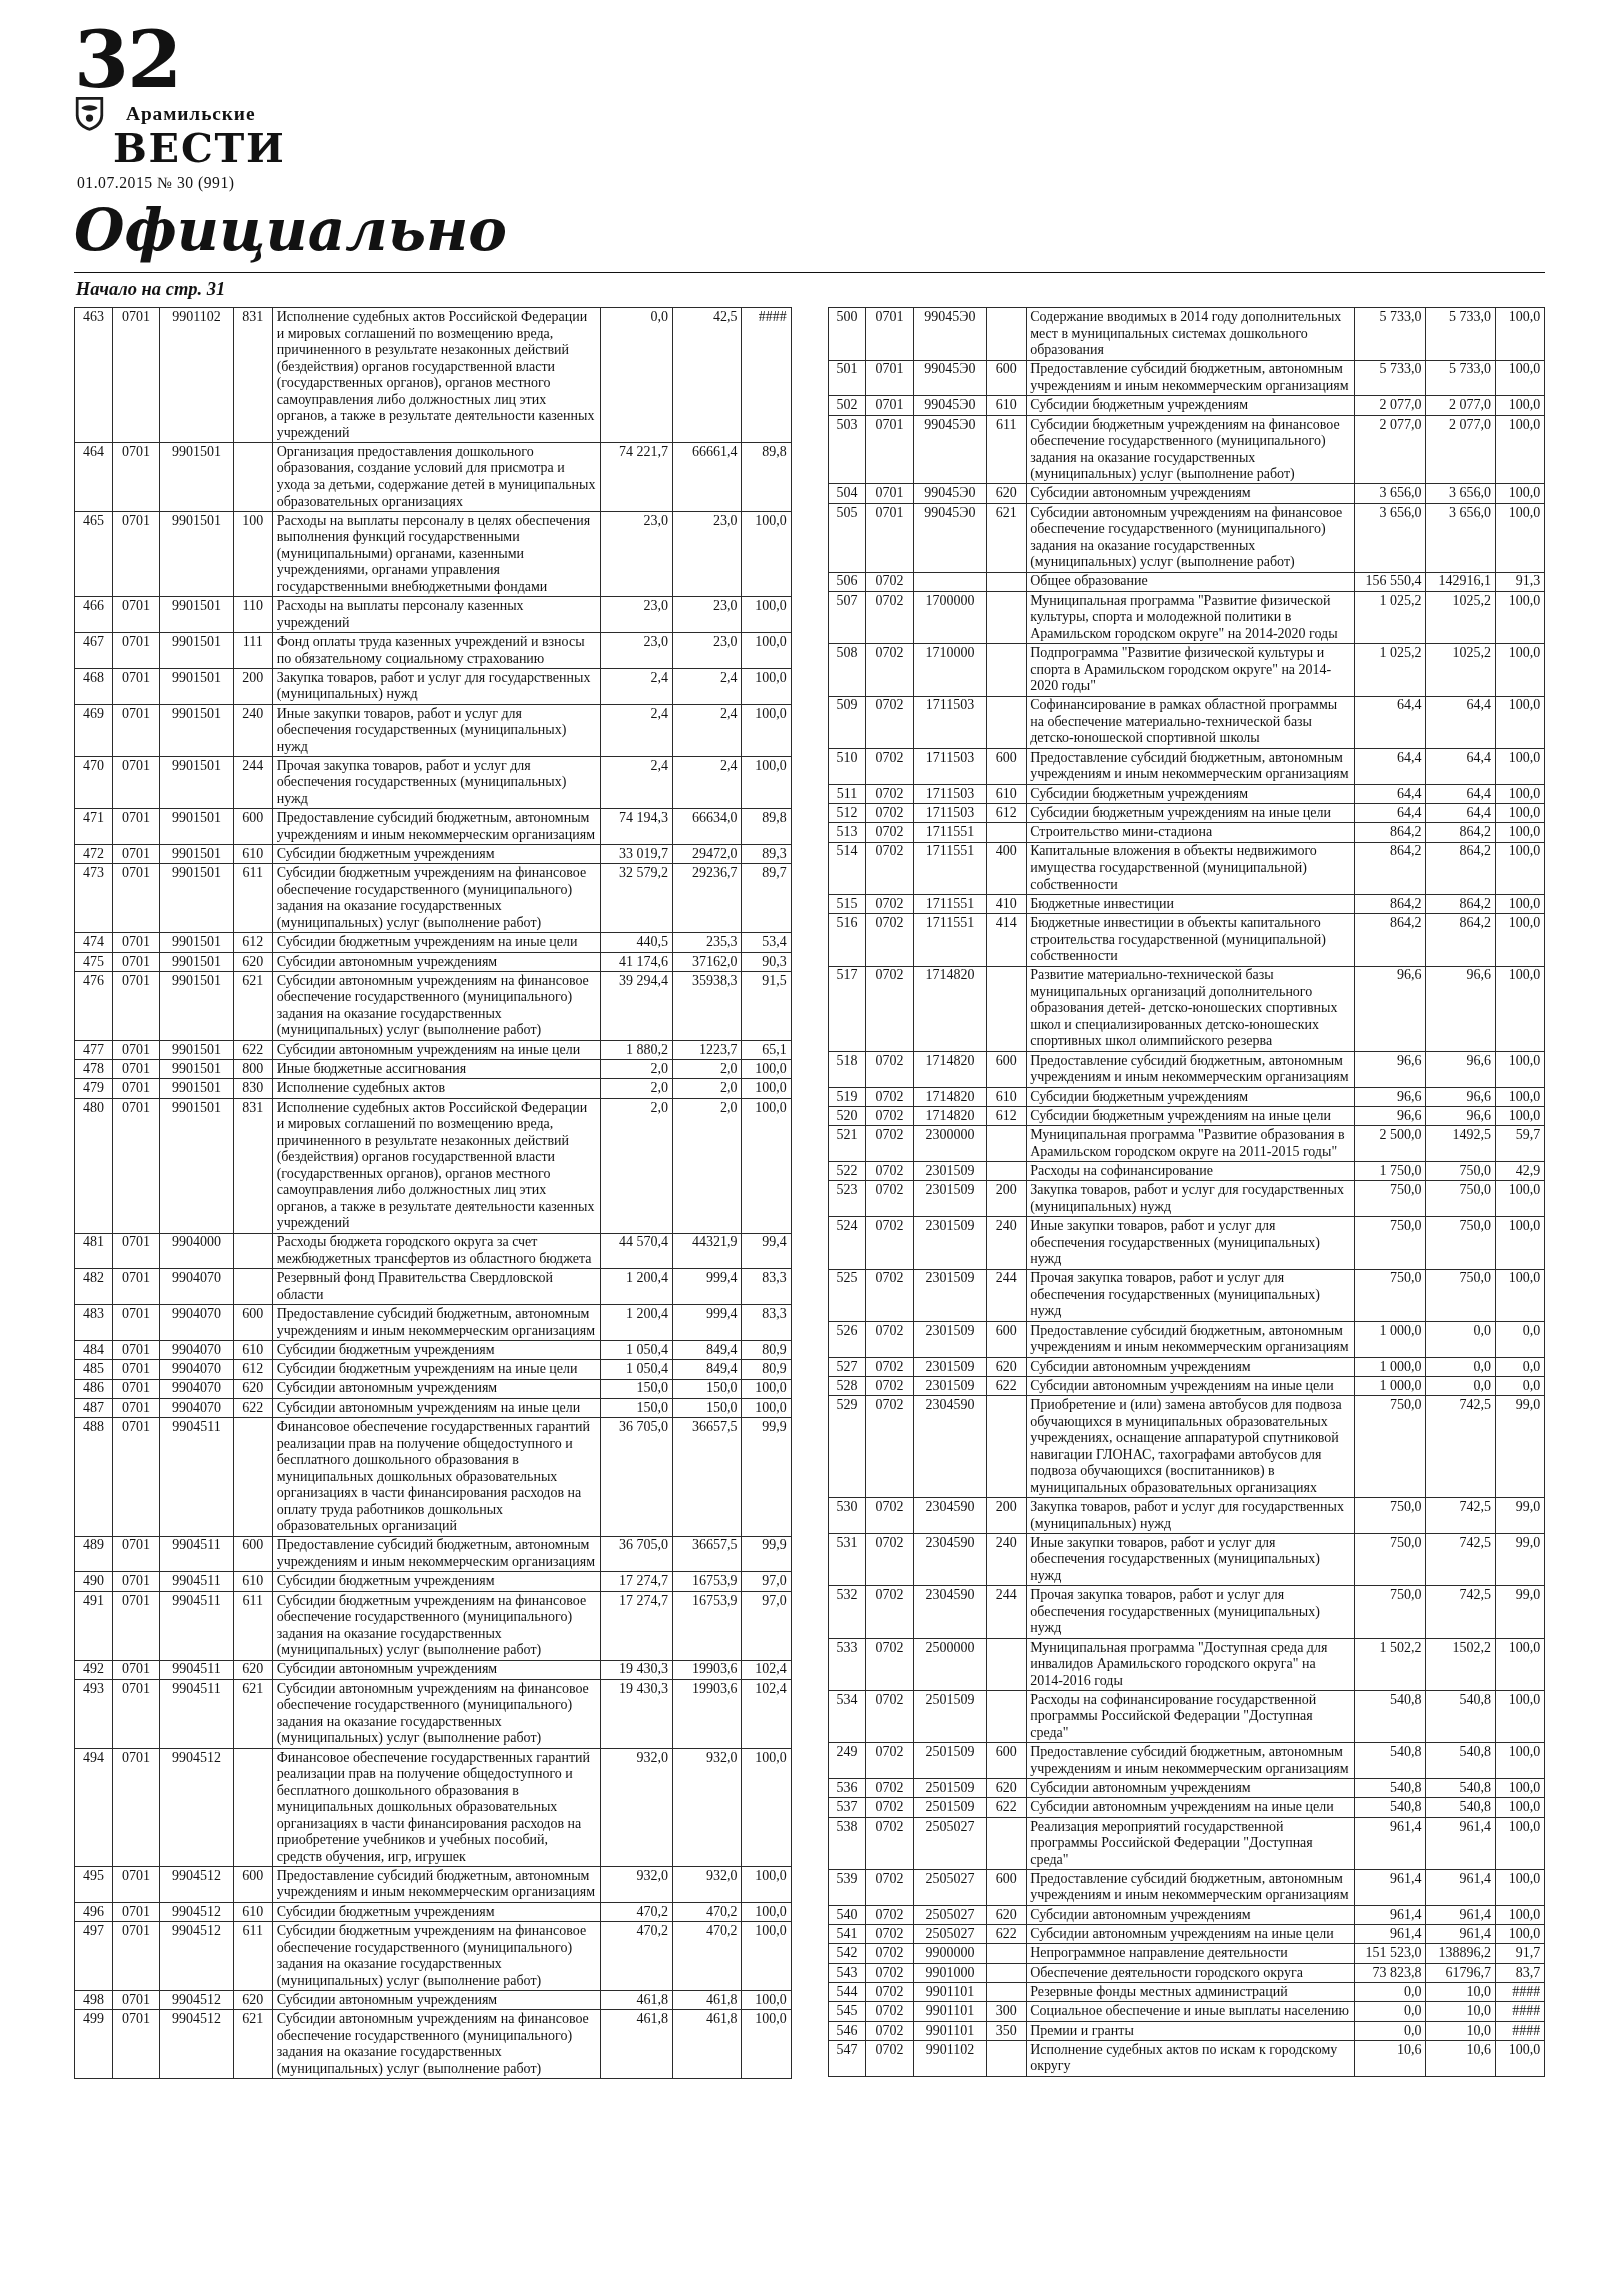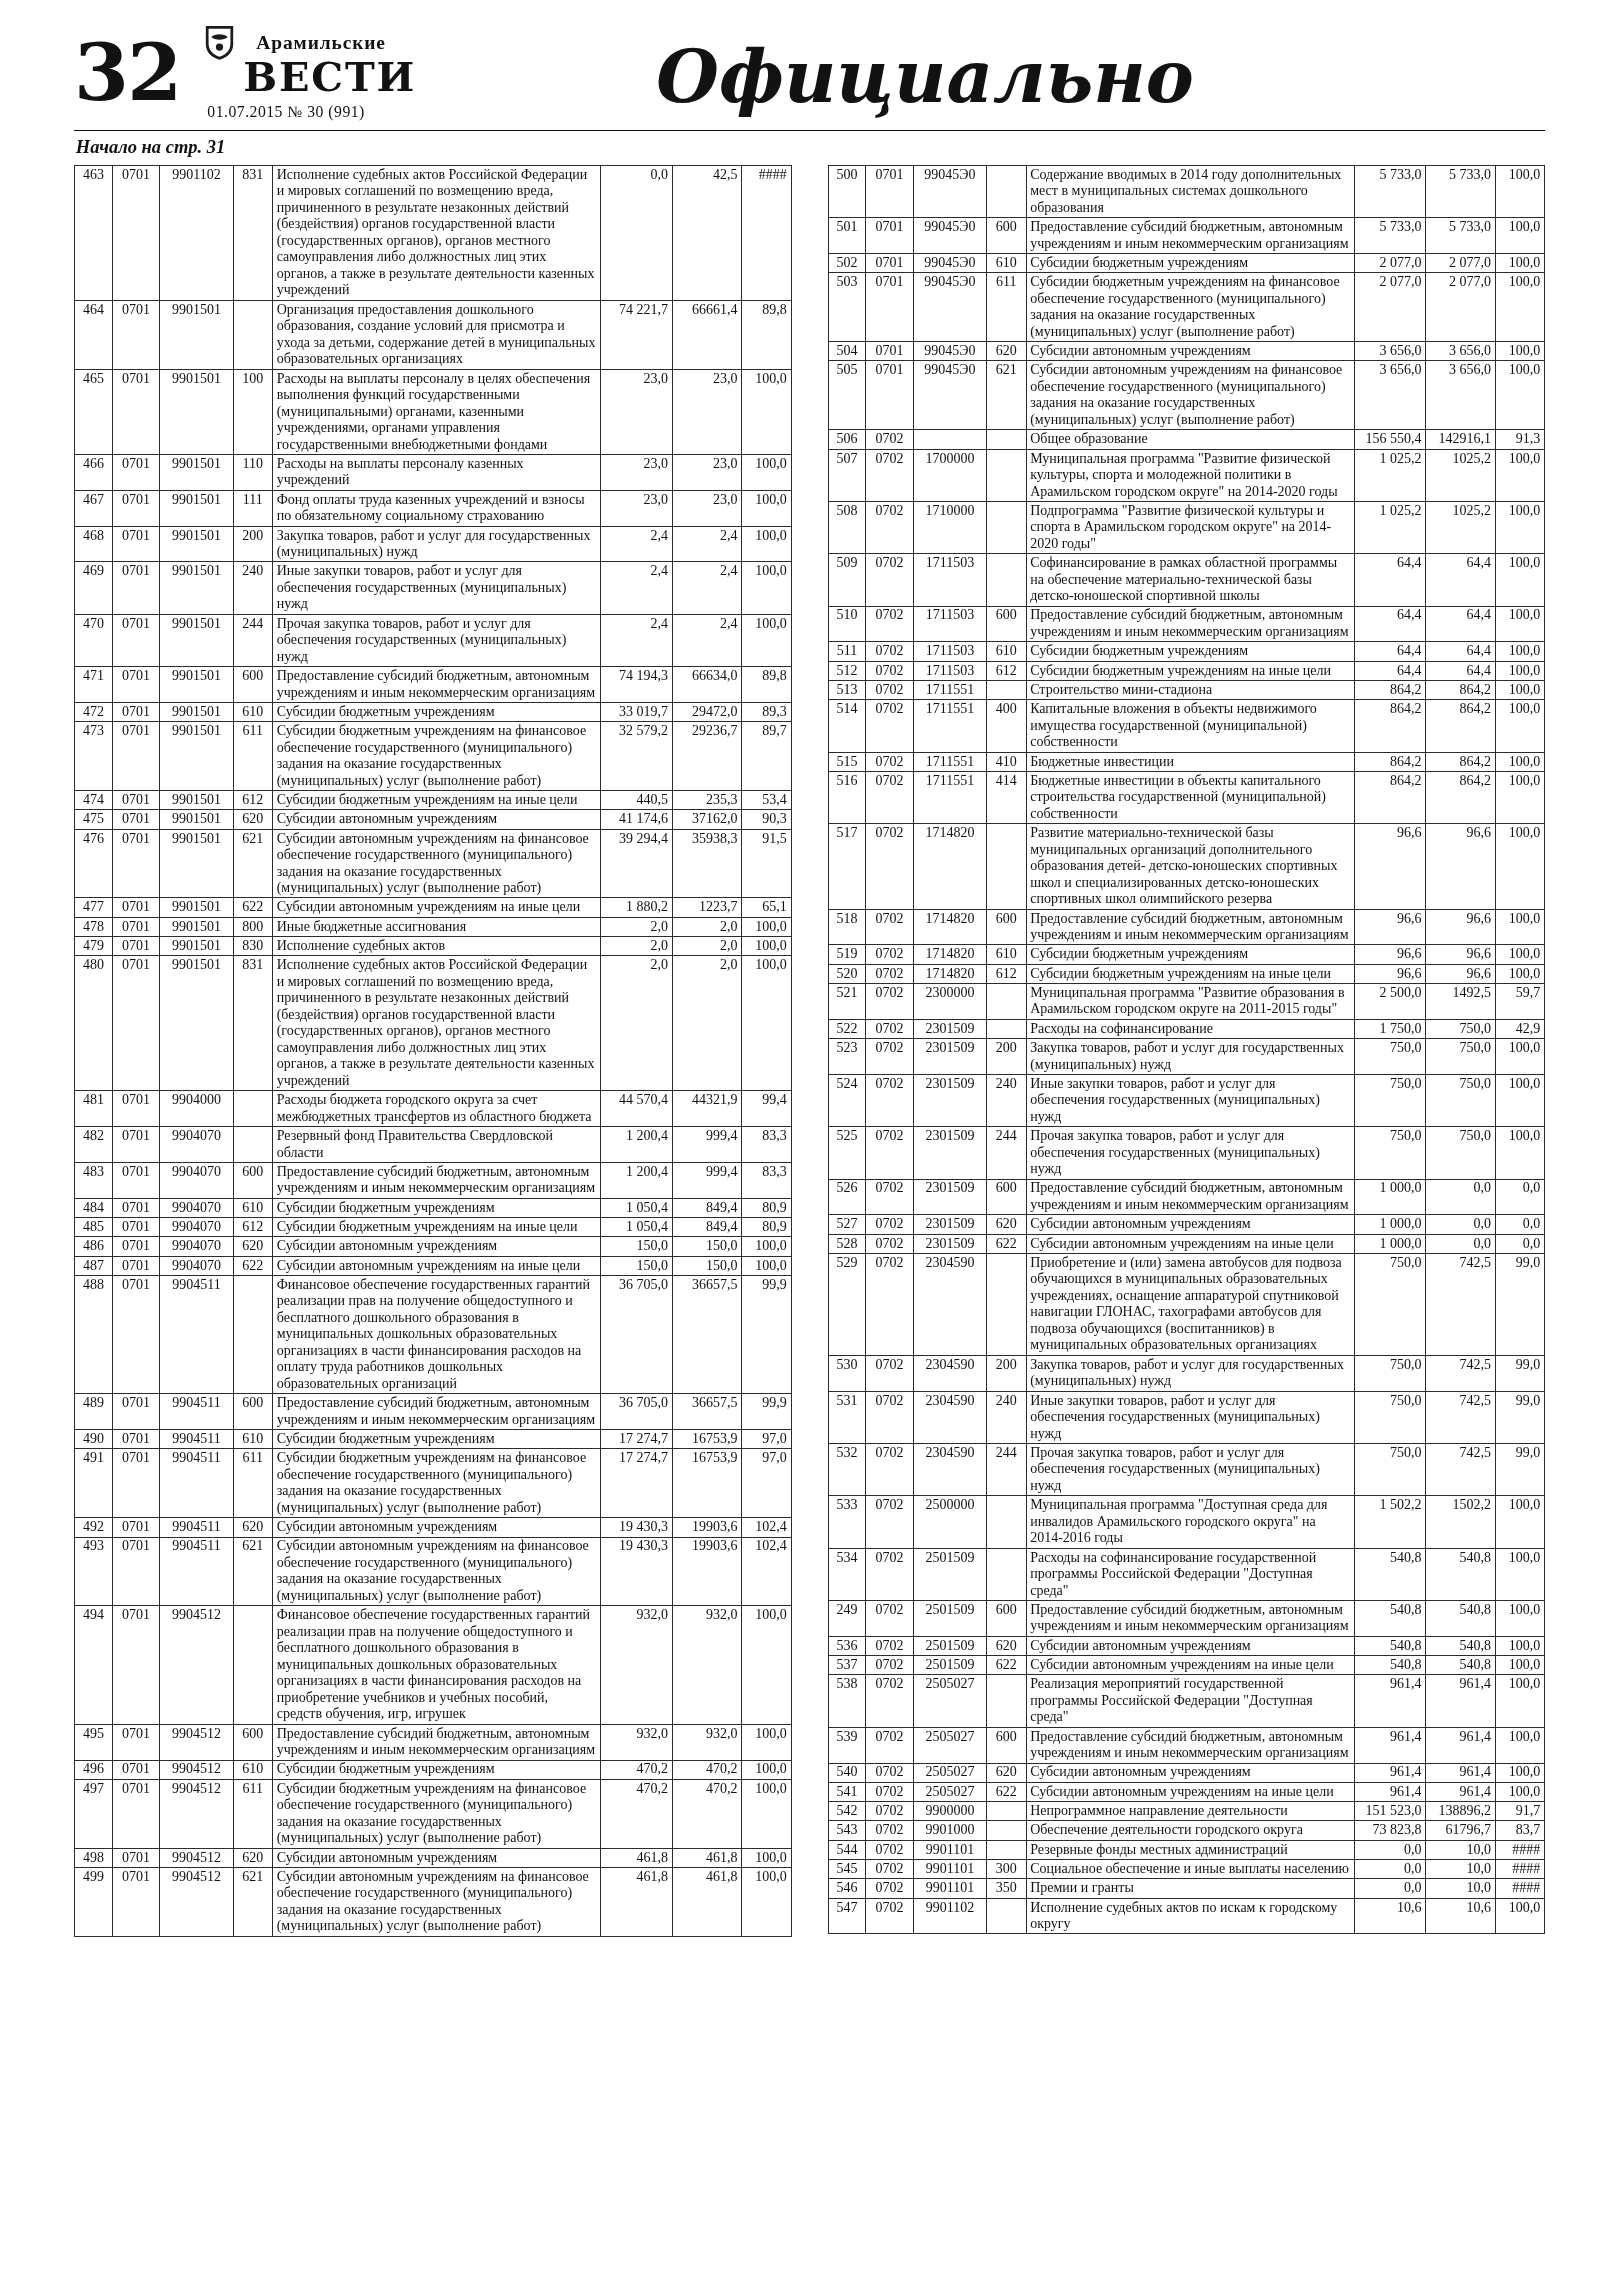"32" .masthead { align-items: center -> flex-start; flex-direction: none -> column }
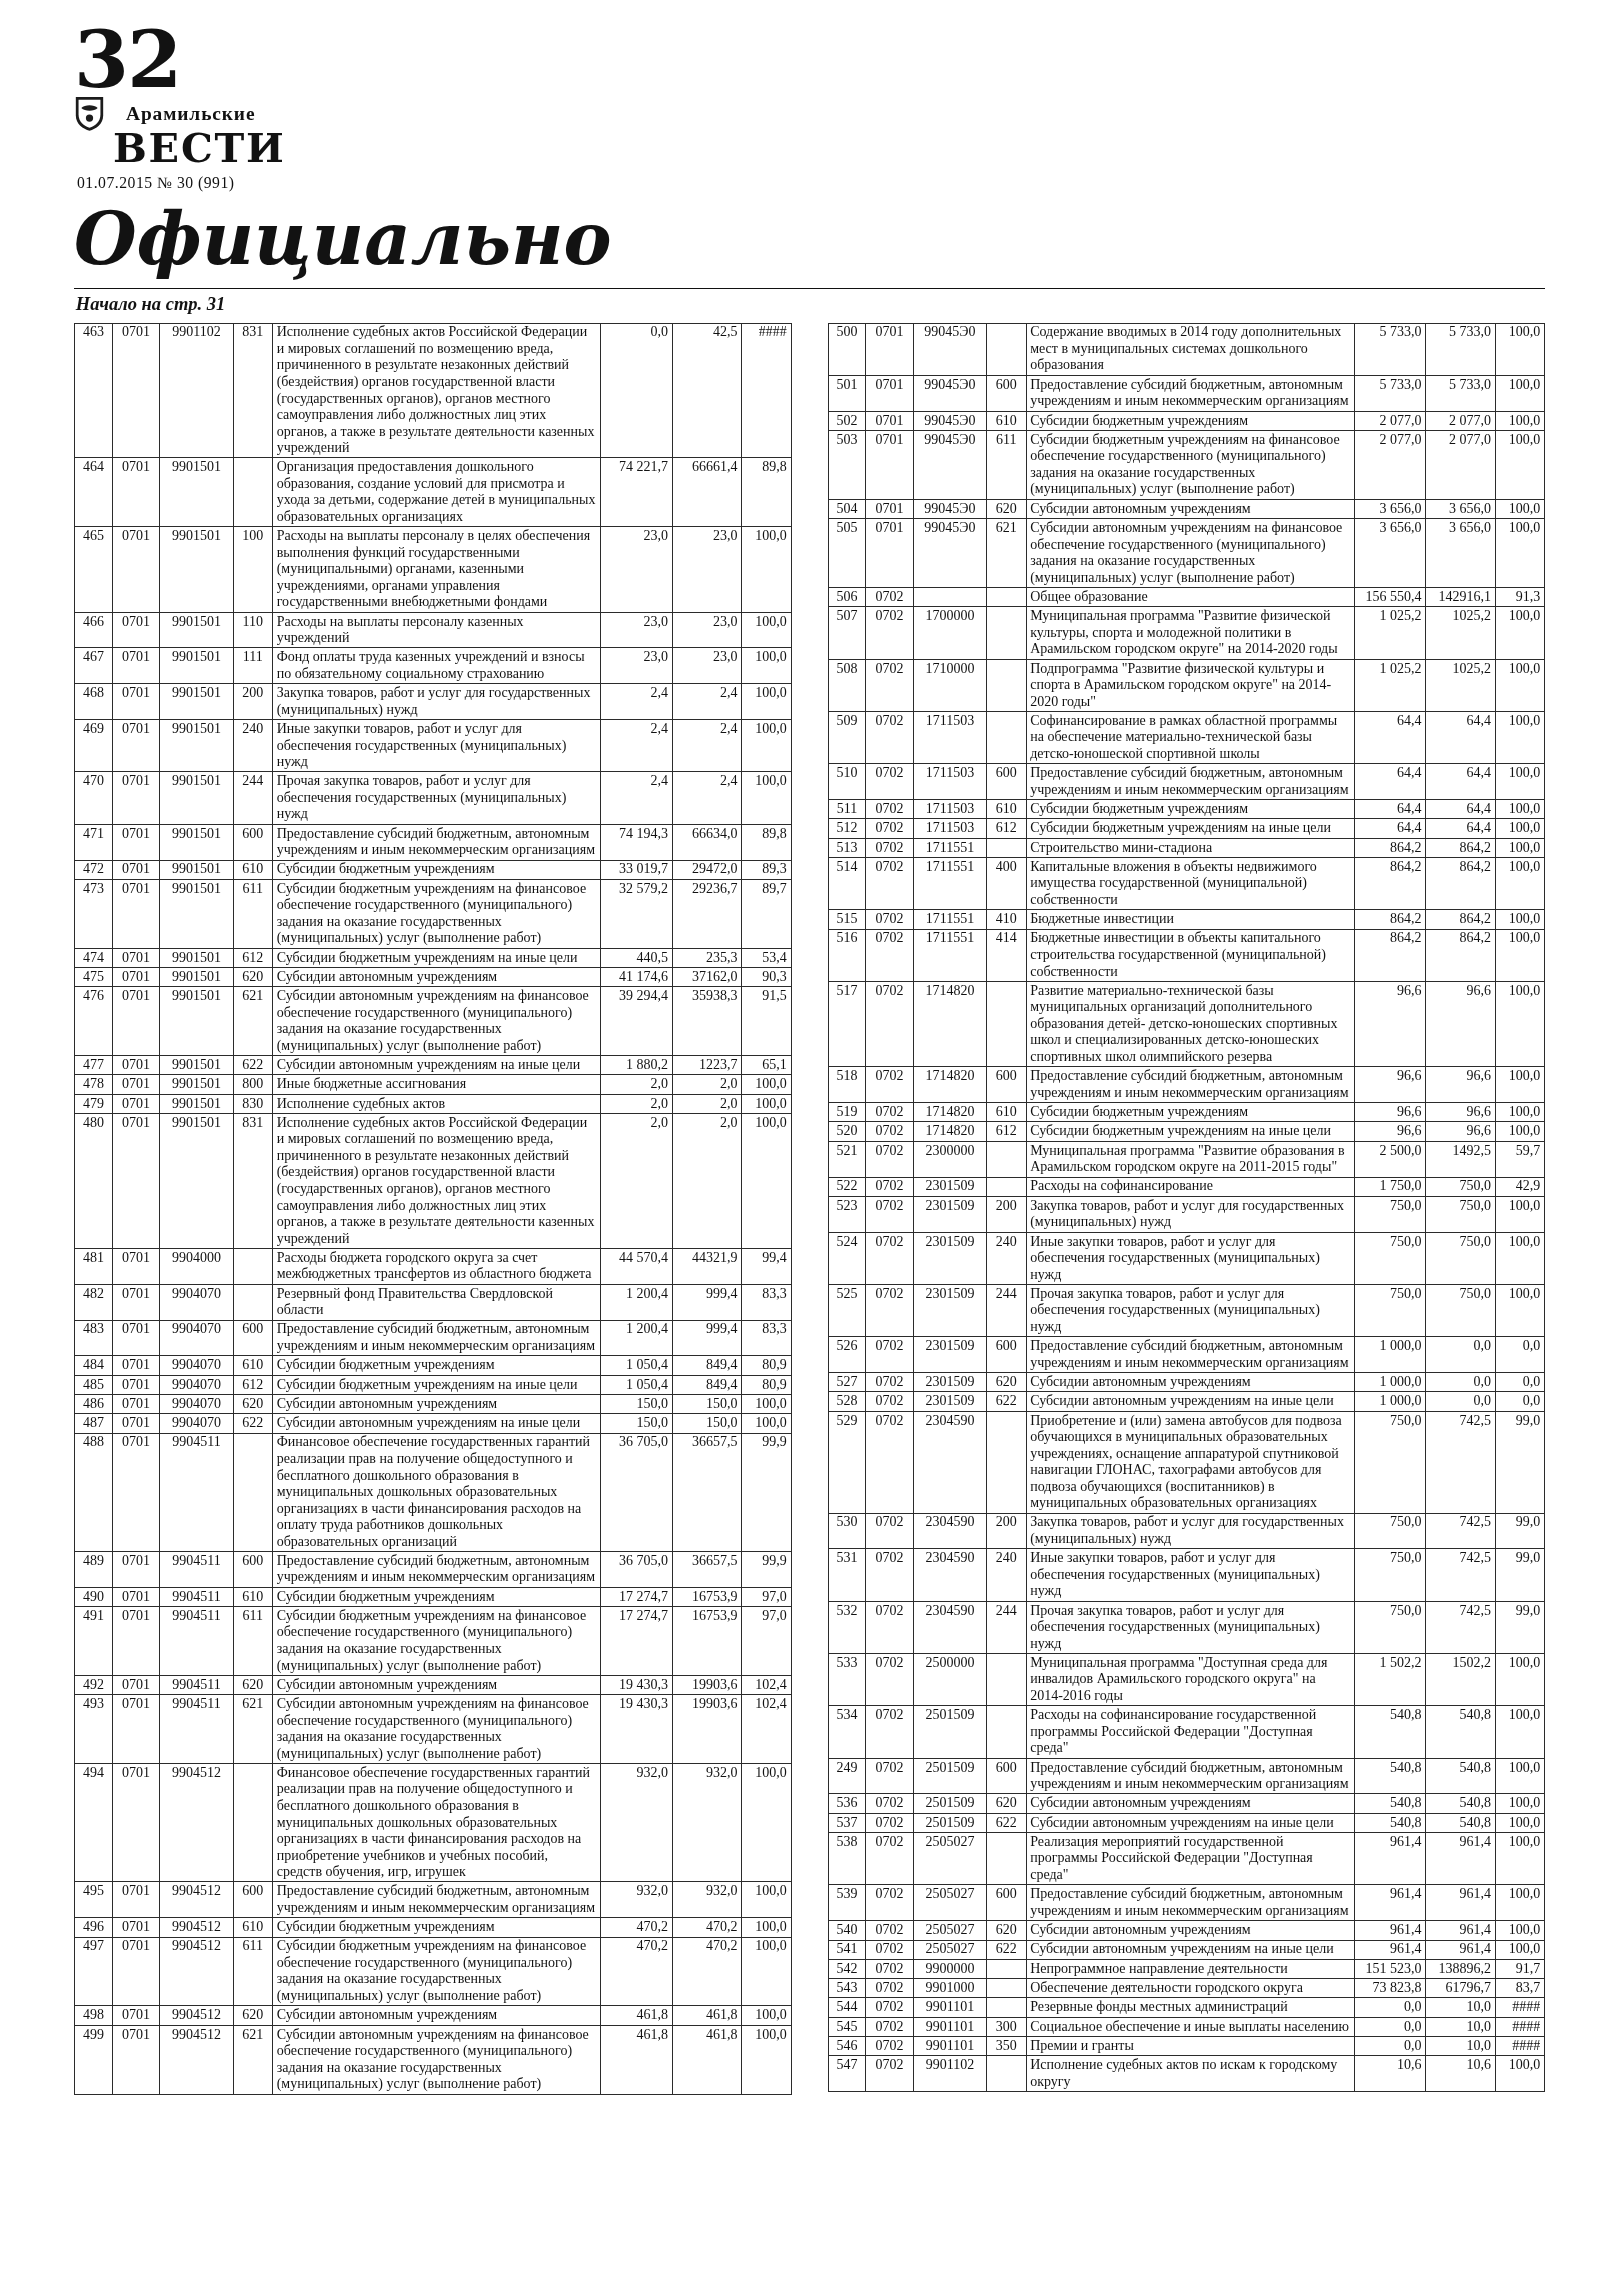"Официально" .section-title { font-size: 72px -> 58px }
